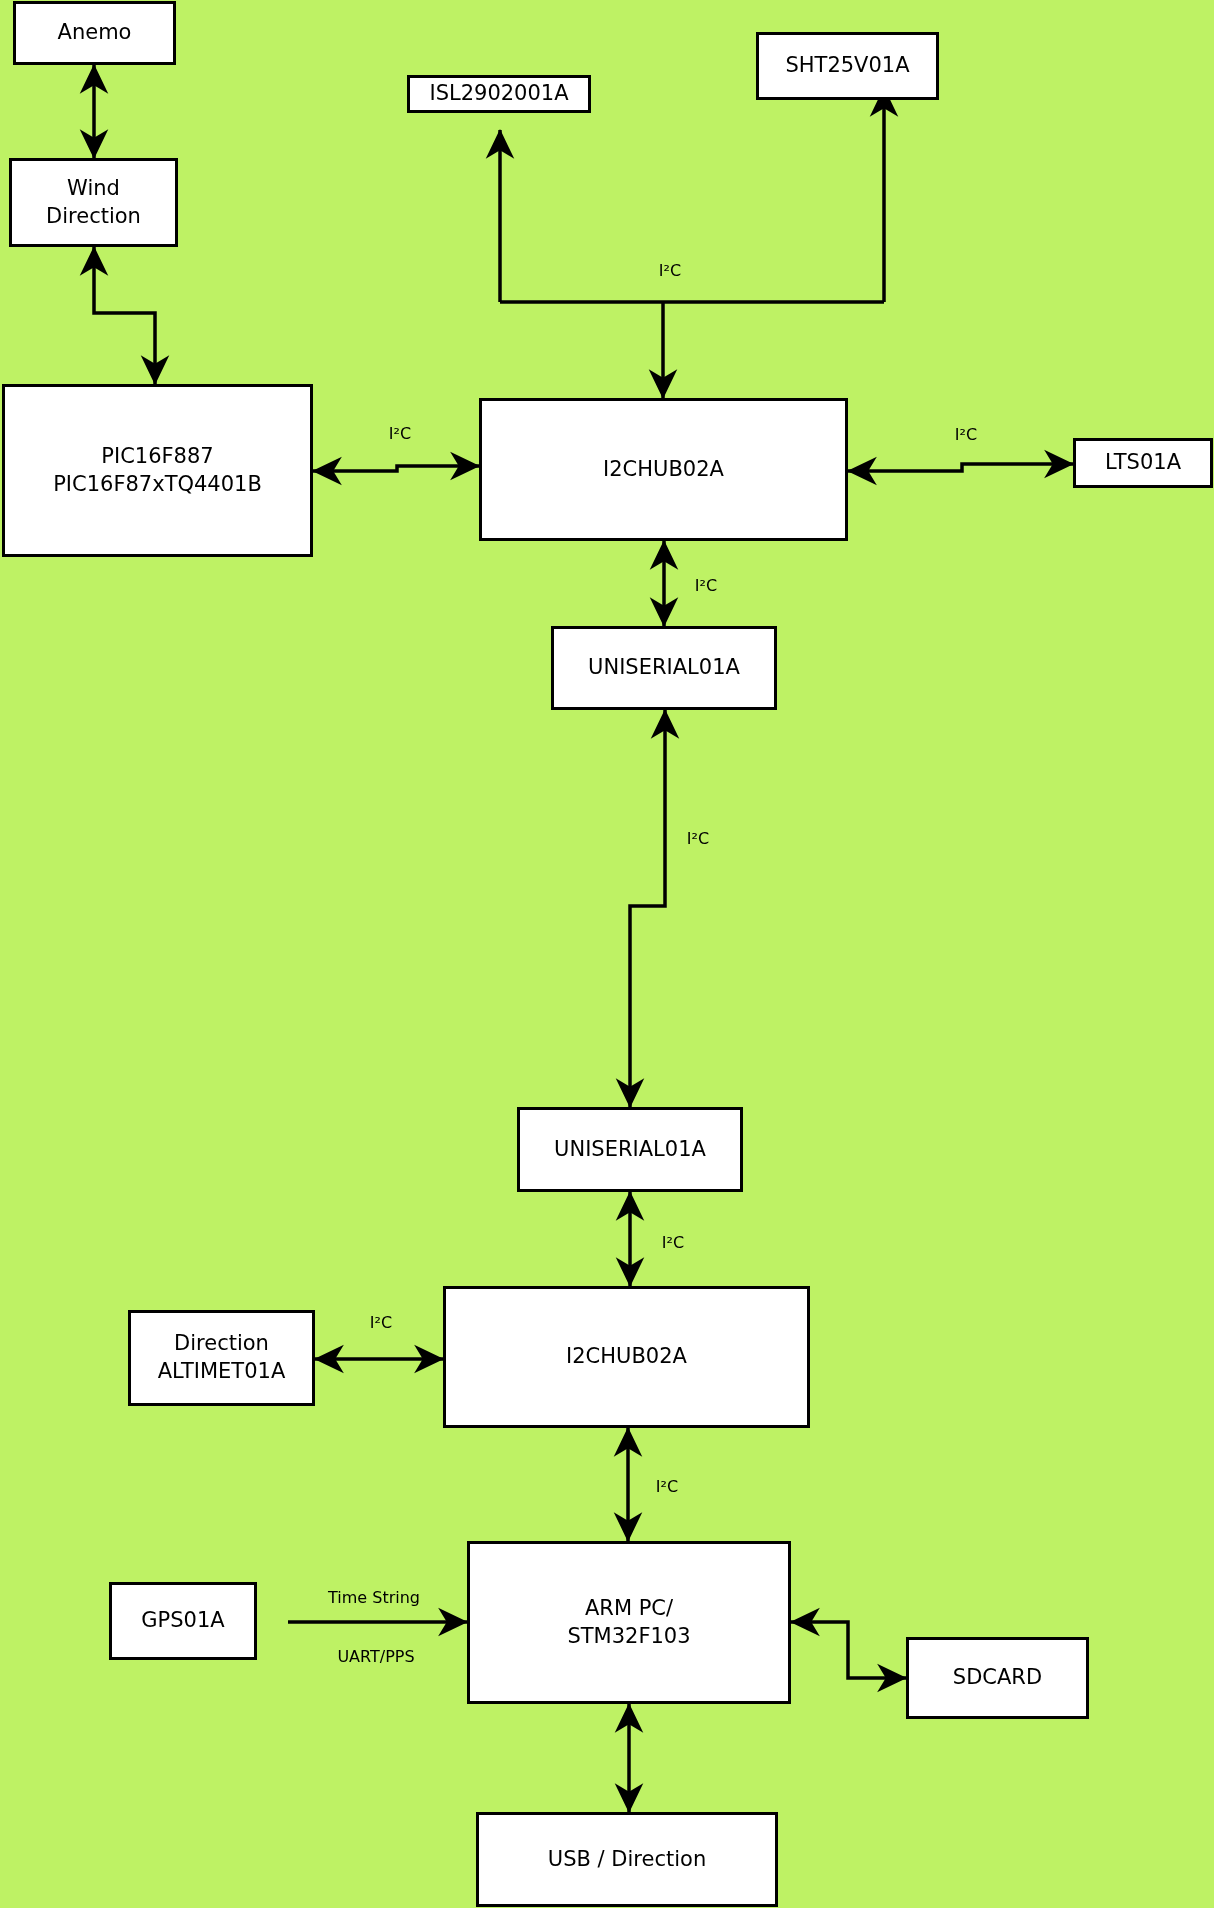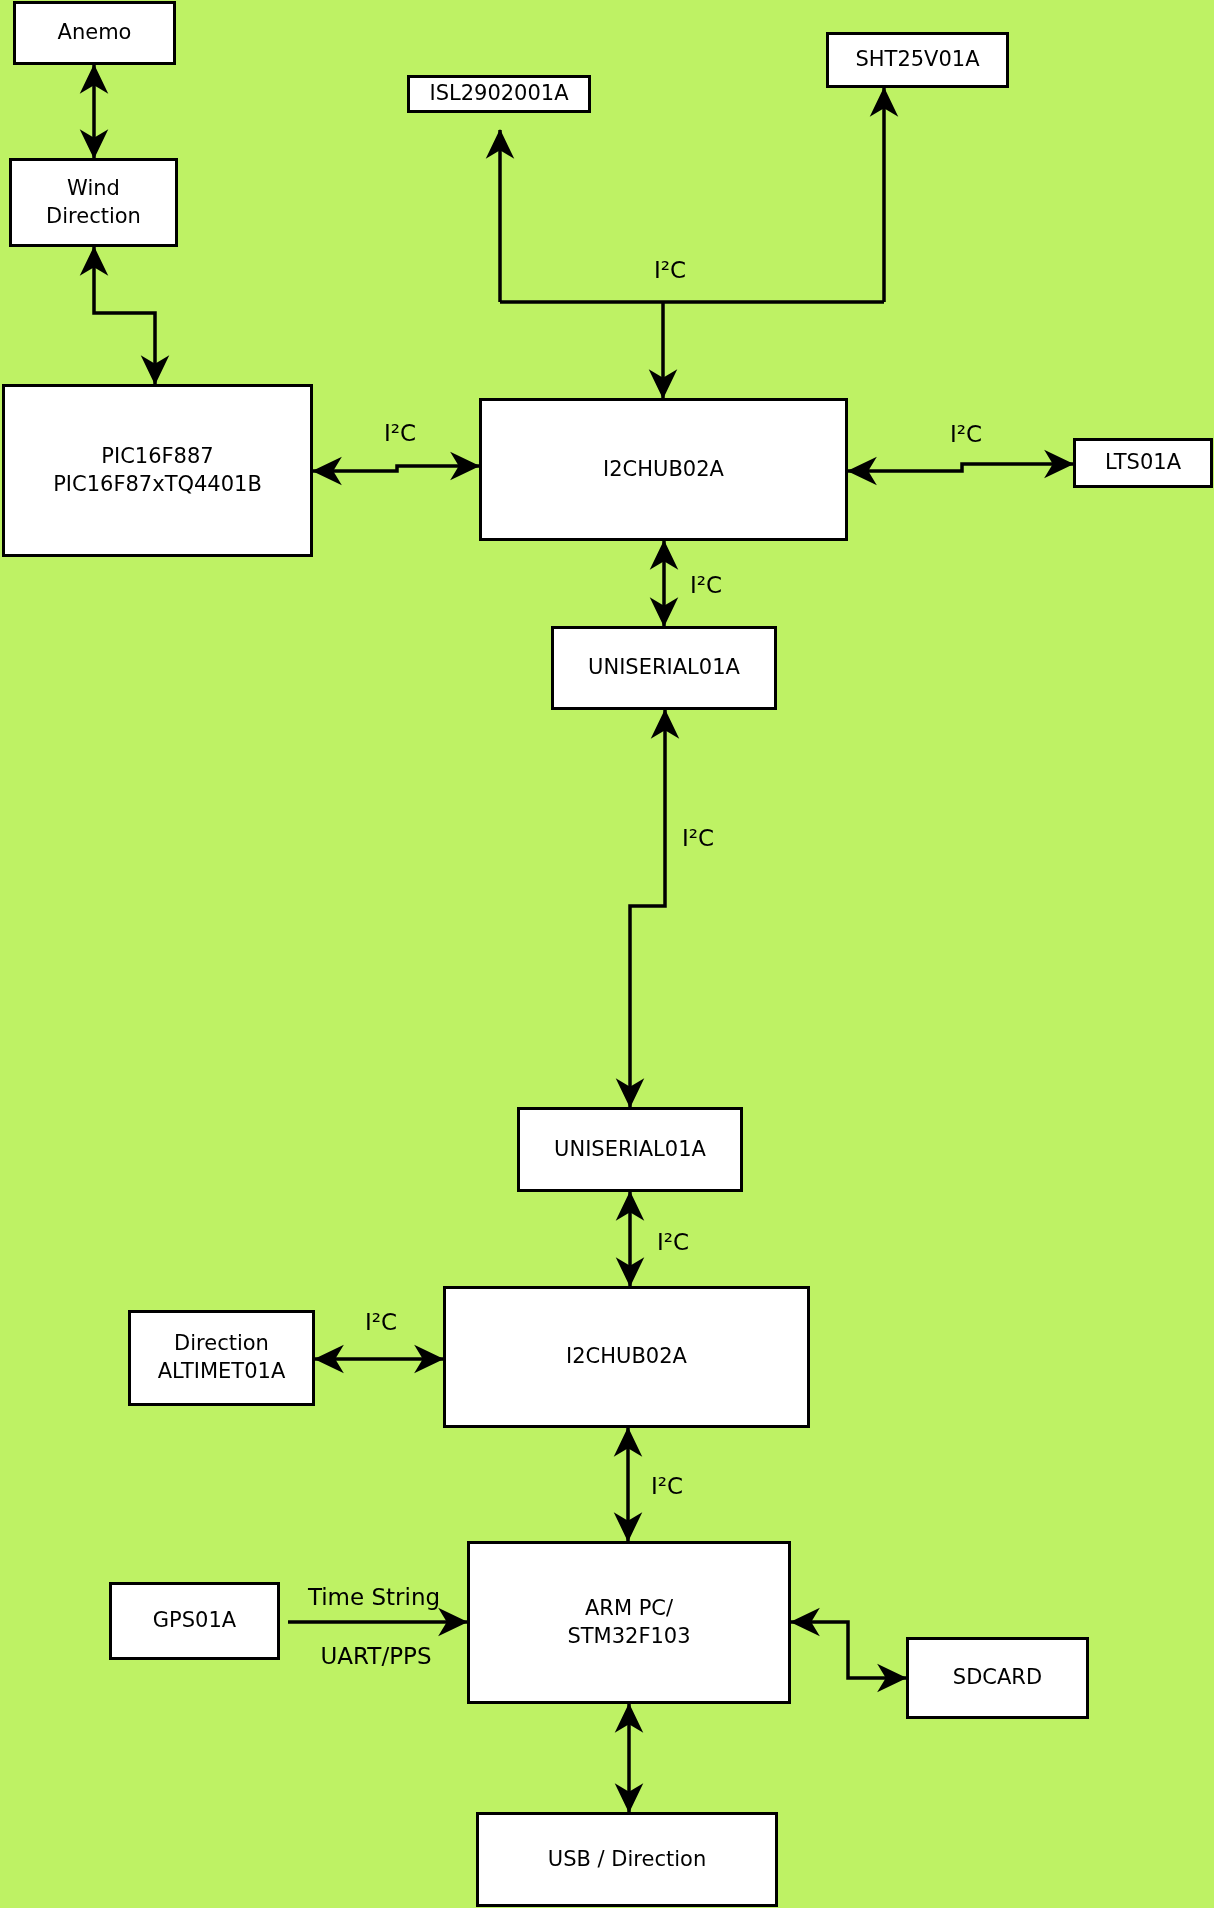"SHT25V01A" div.box { height: 56px -> 68px; left: 826px -> 756px }
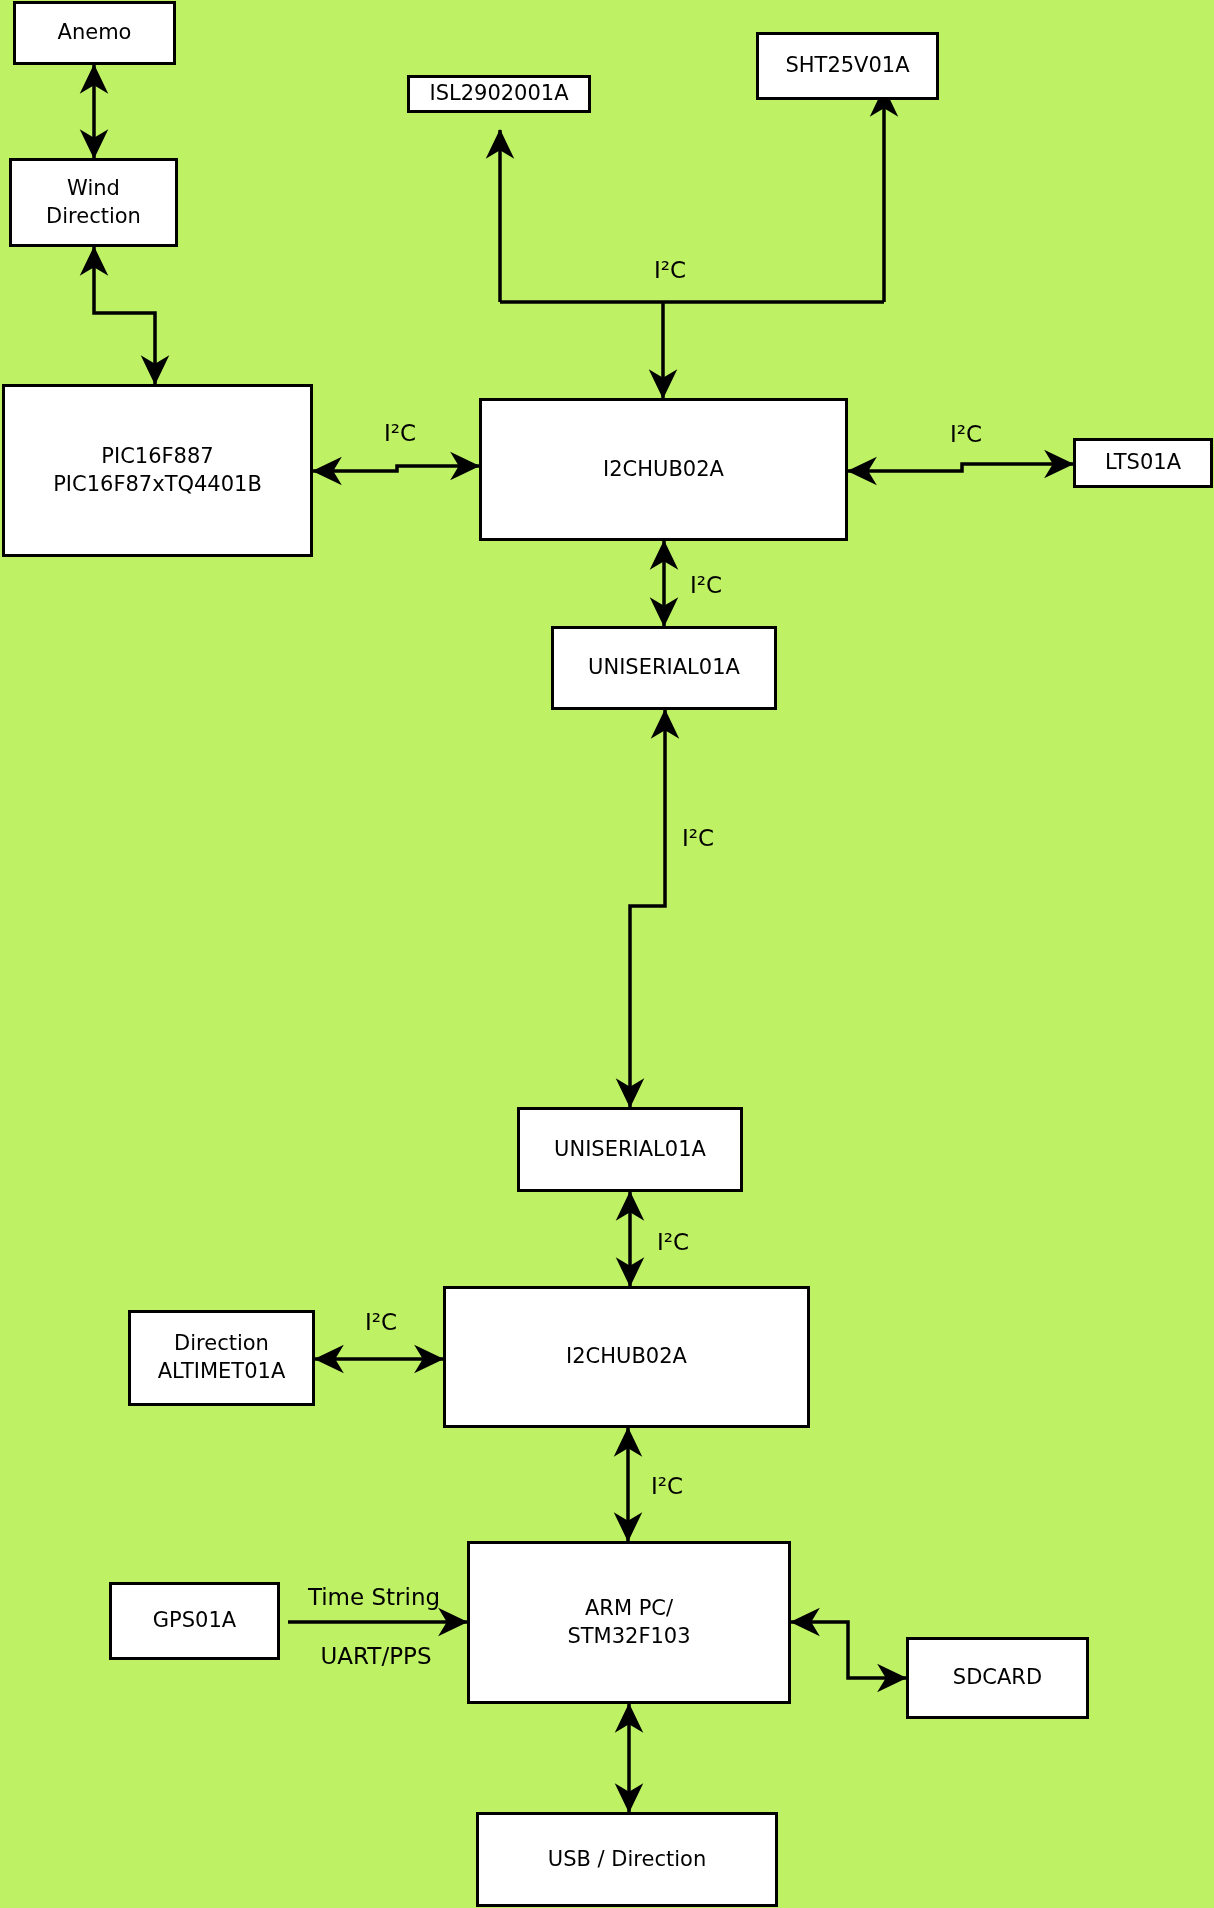"I²C" .elabel { font-size: 23px -> 16px }
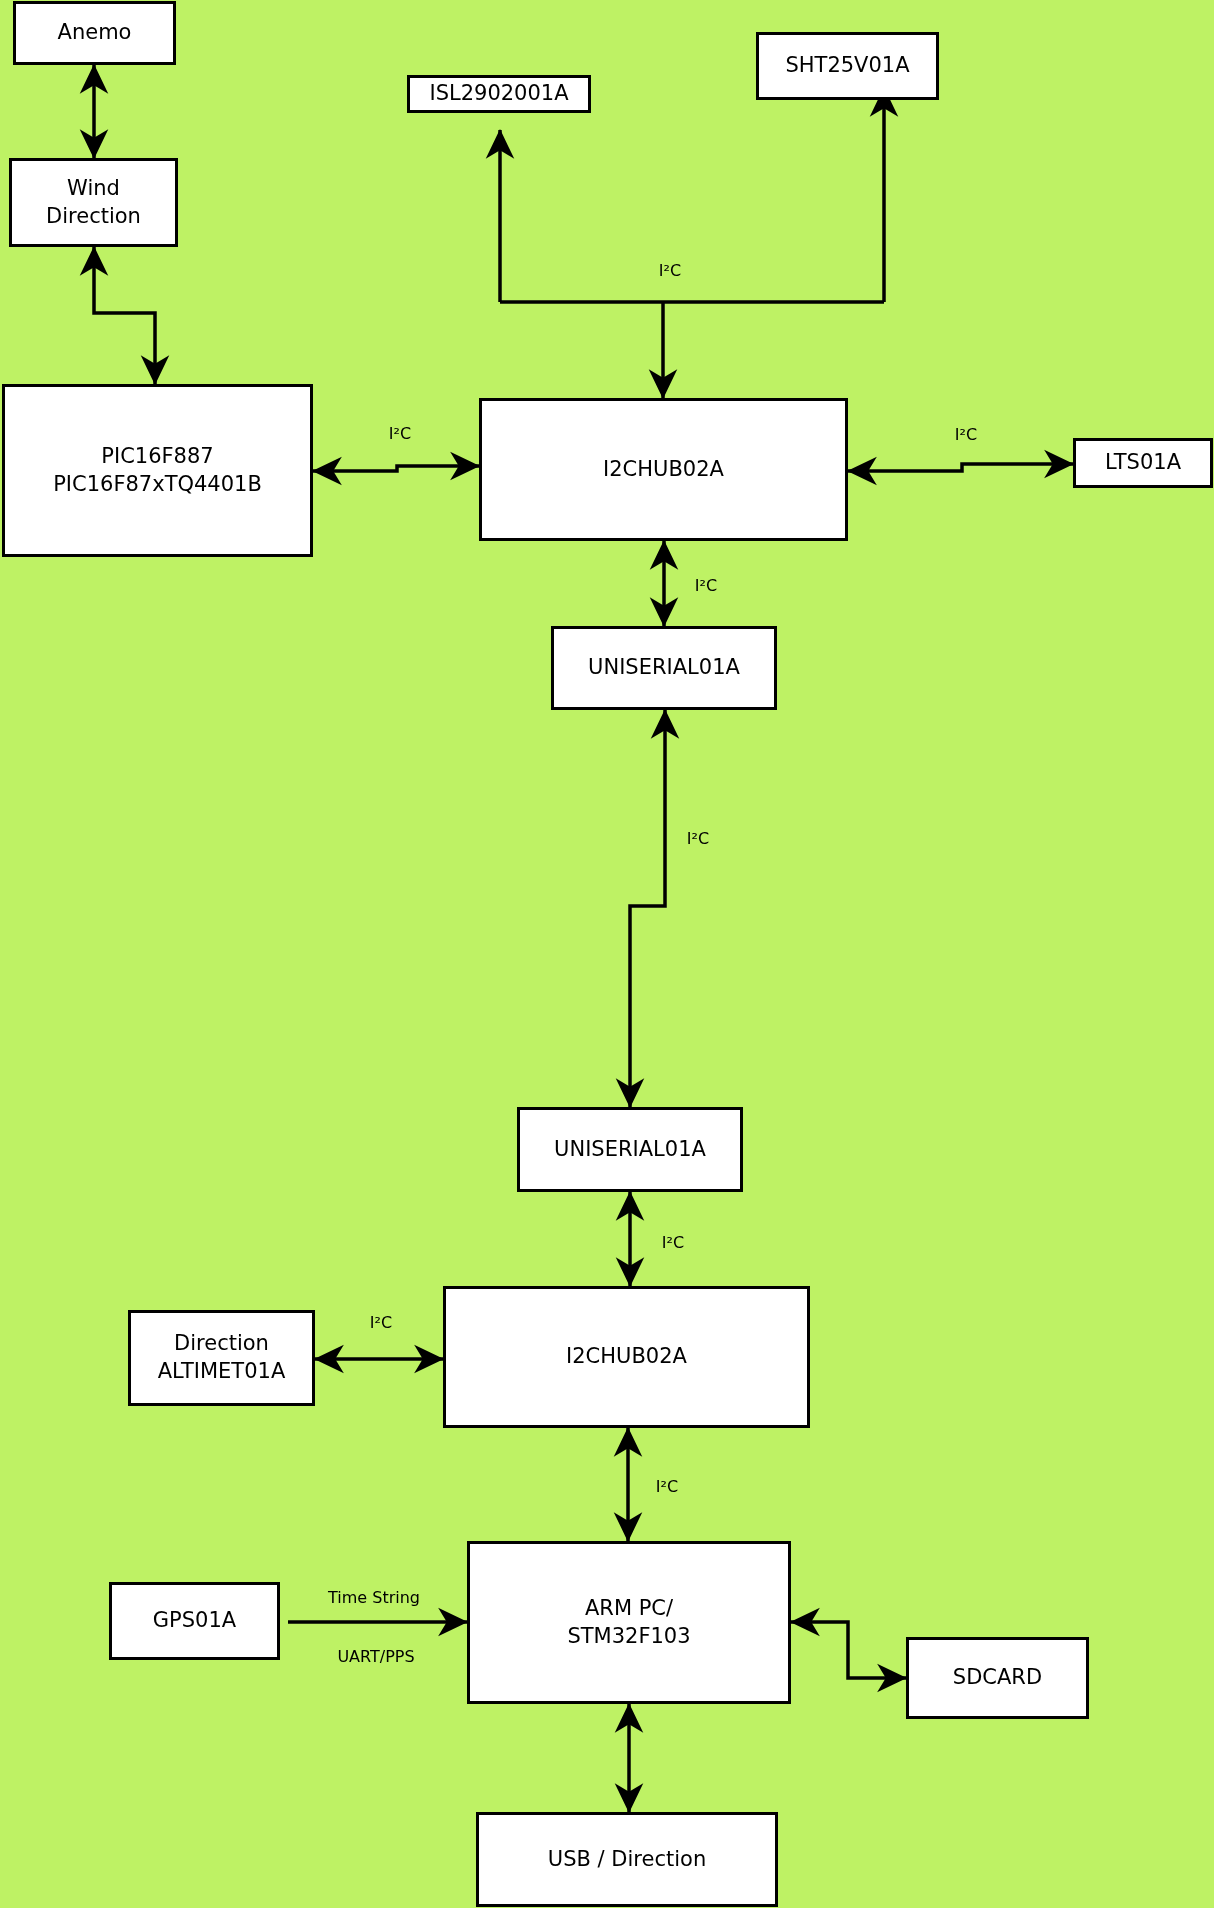"GPS01A" div.box { width: 171px -> 148px }
